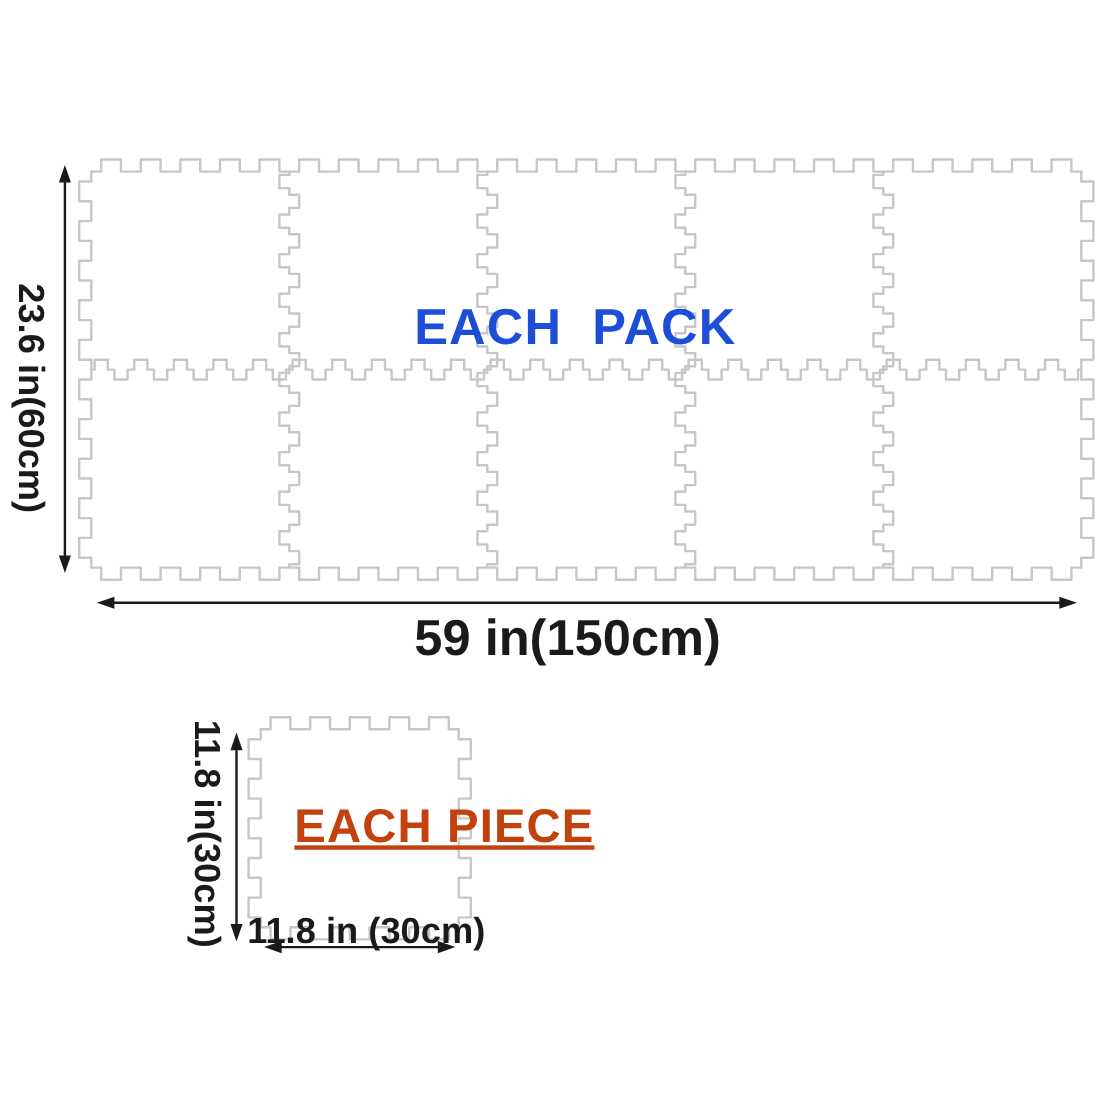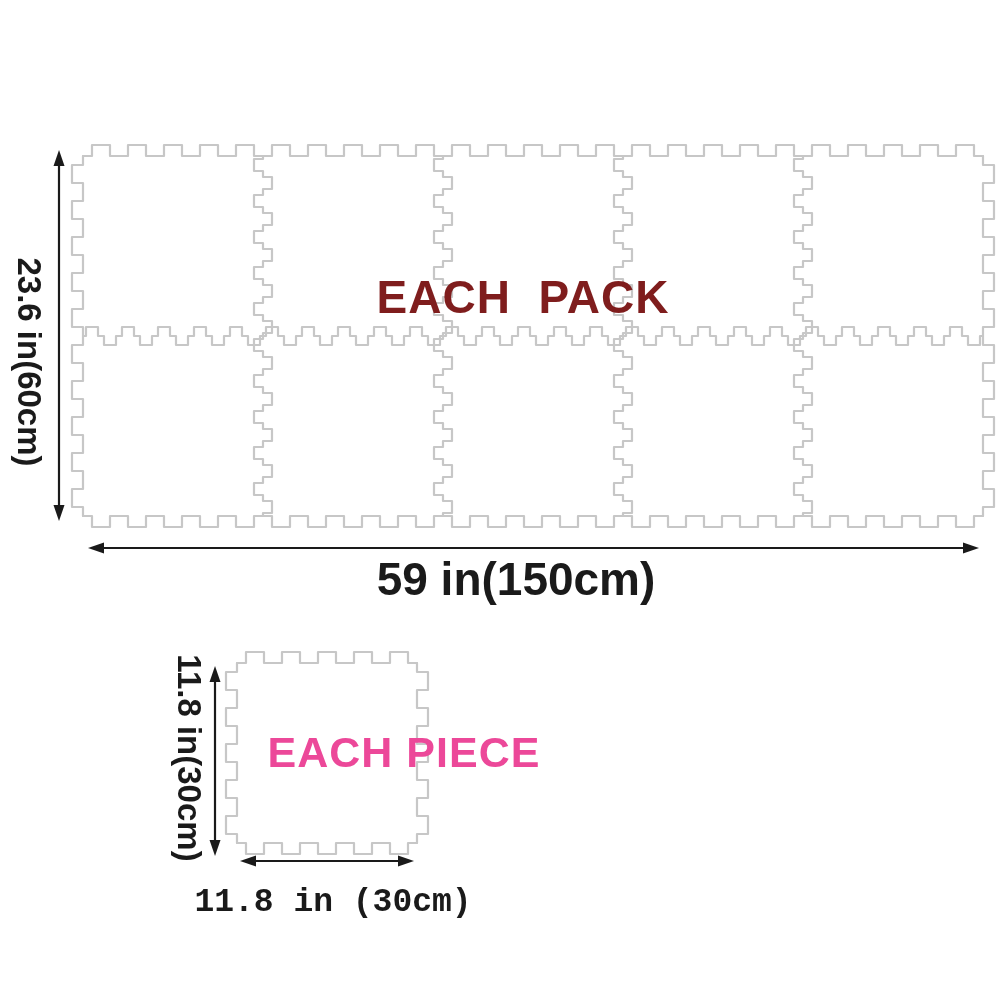"EACH PACK" div.label { color: #7f1d1d -> #1d4ed8 }
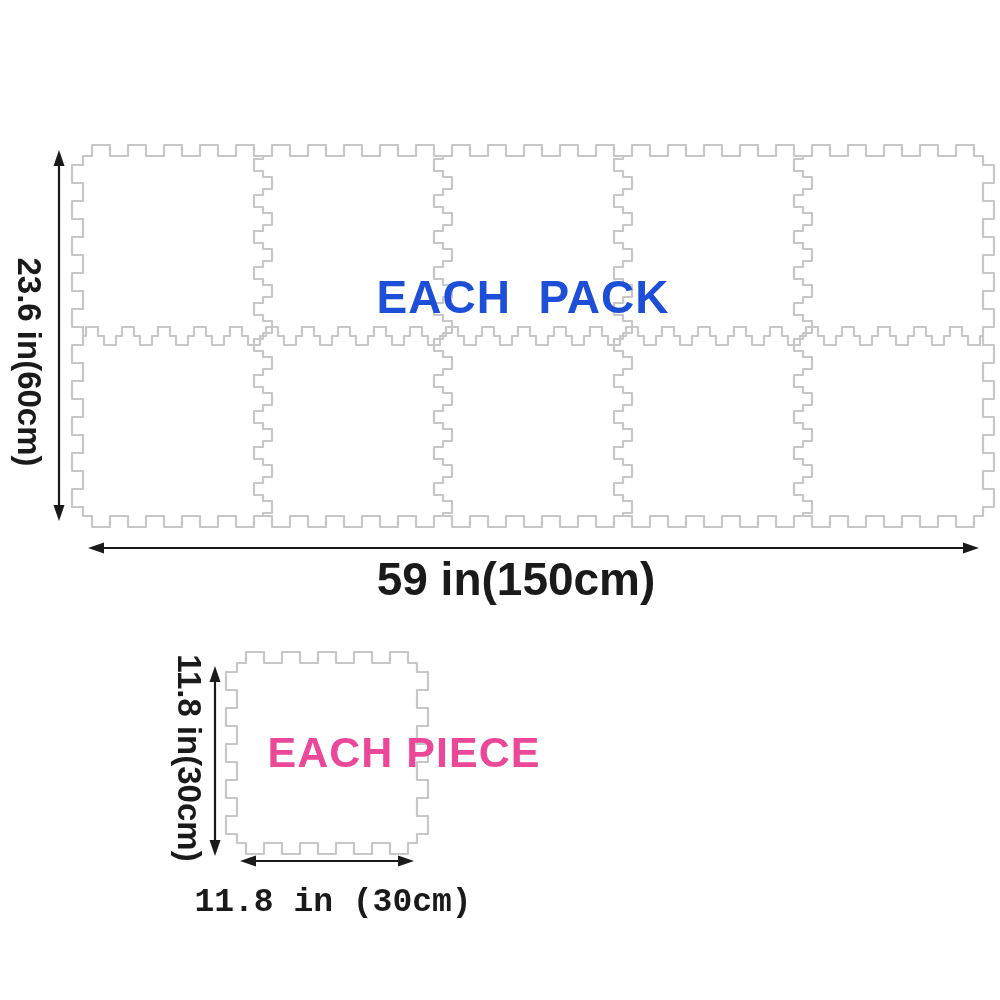"EACH PIECE" div.label { color: #ec4899 -> #c2410c; text-decoration: none -> underline }
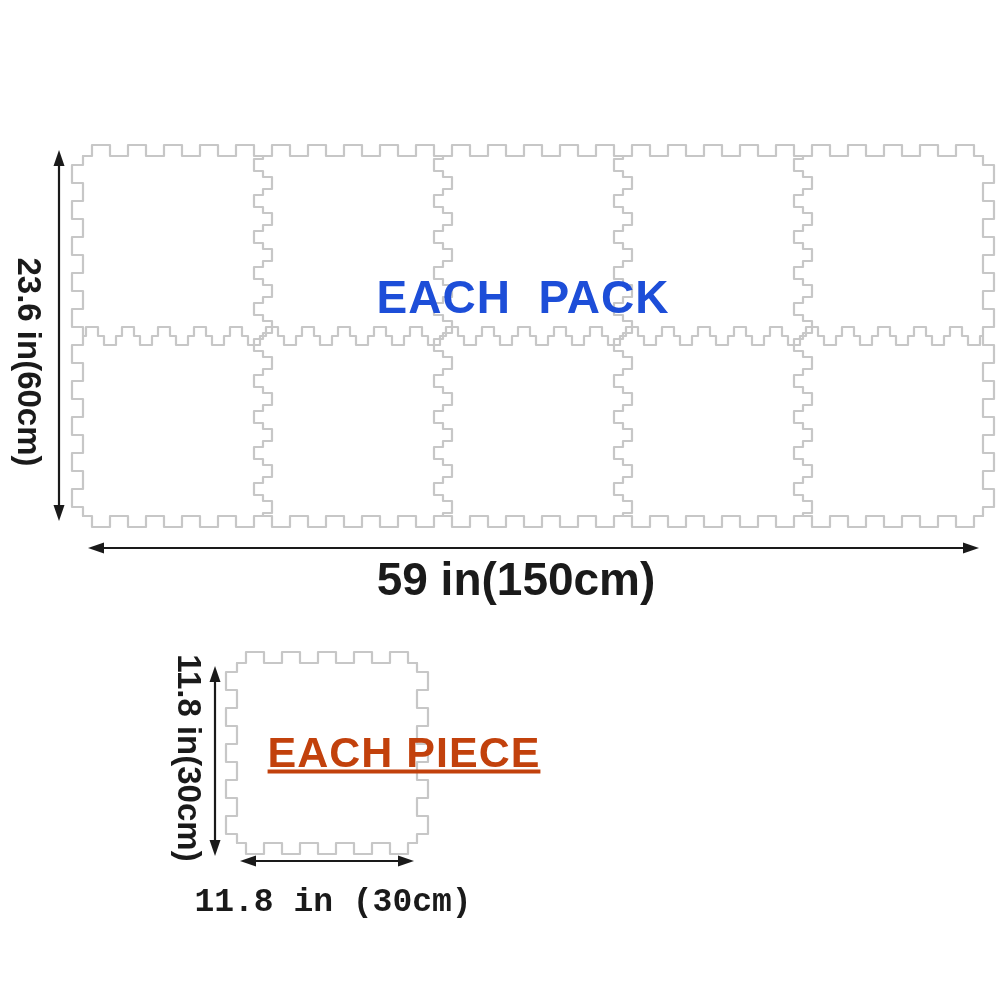"11.8 in (30cm)" .piece-width { font-family: Liberation Mono, monospace -> none; top: 902px -> 846px }
